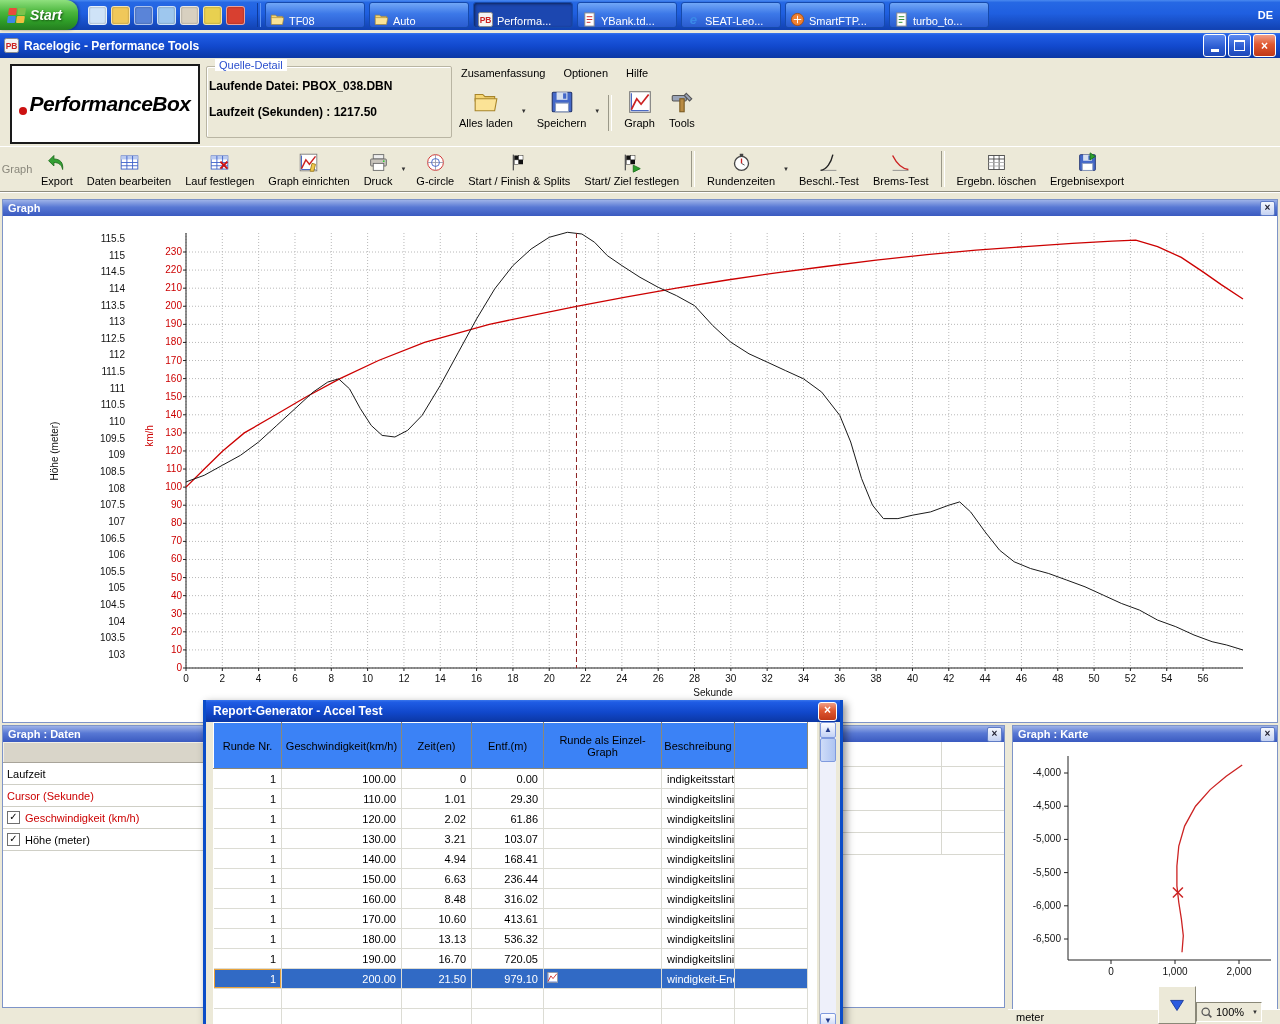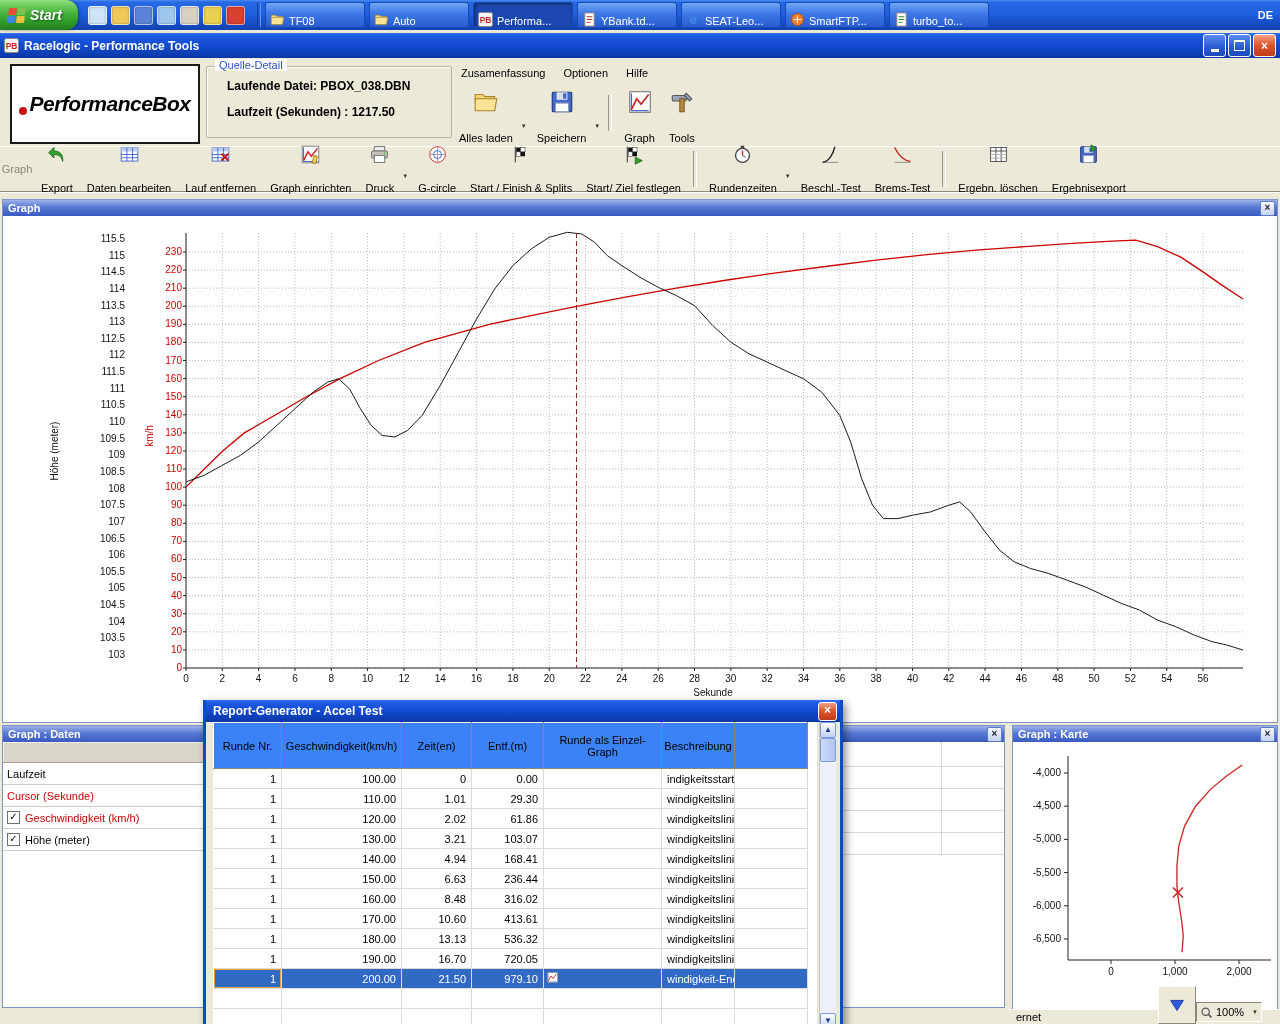"Laufende Datei: PBOX_038.DBN" .srcline { margin: 12px 0 0 20px -> 12px 0 0 2px }
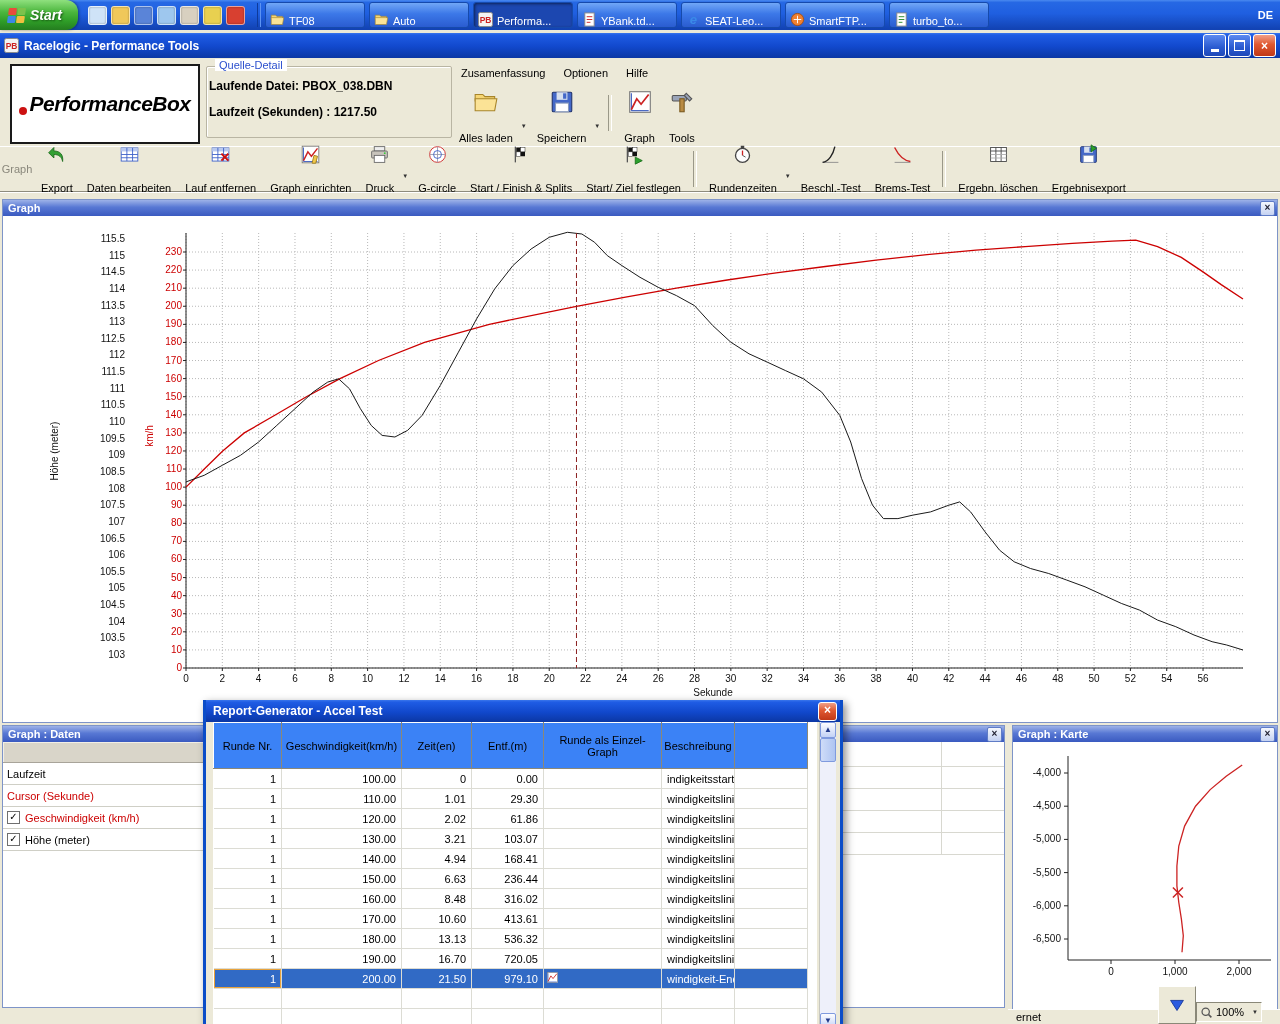"Alles laden" .tbtn .lbl { margin-top: 17px -> 2px }
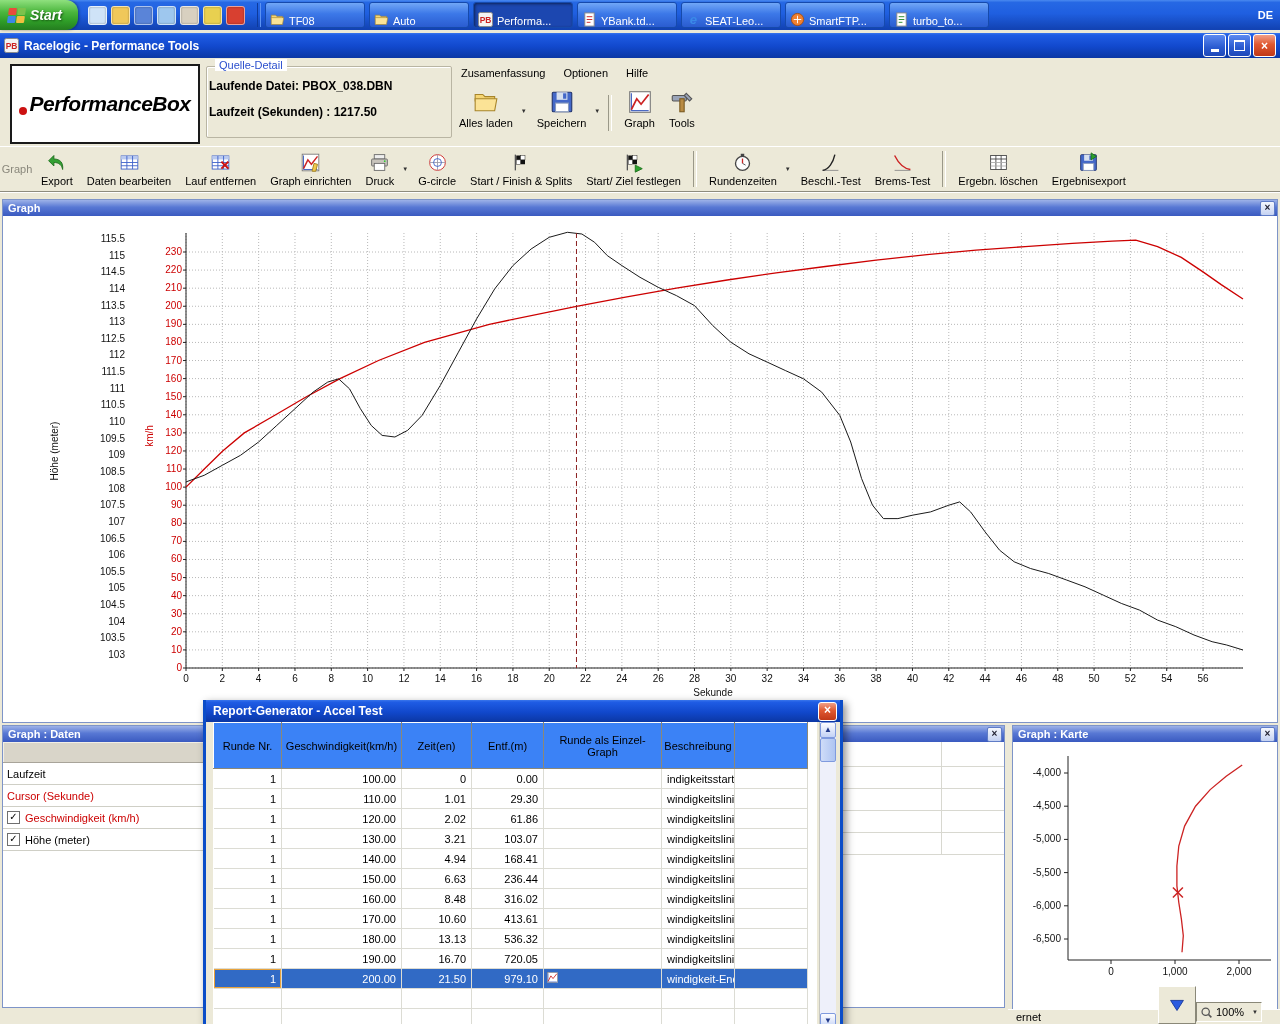"Lauf entfernen" div.lbl { text: entfernen -> festlegen }
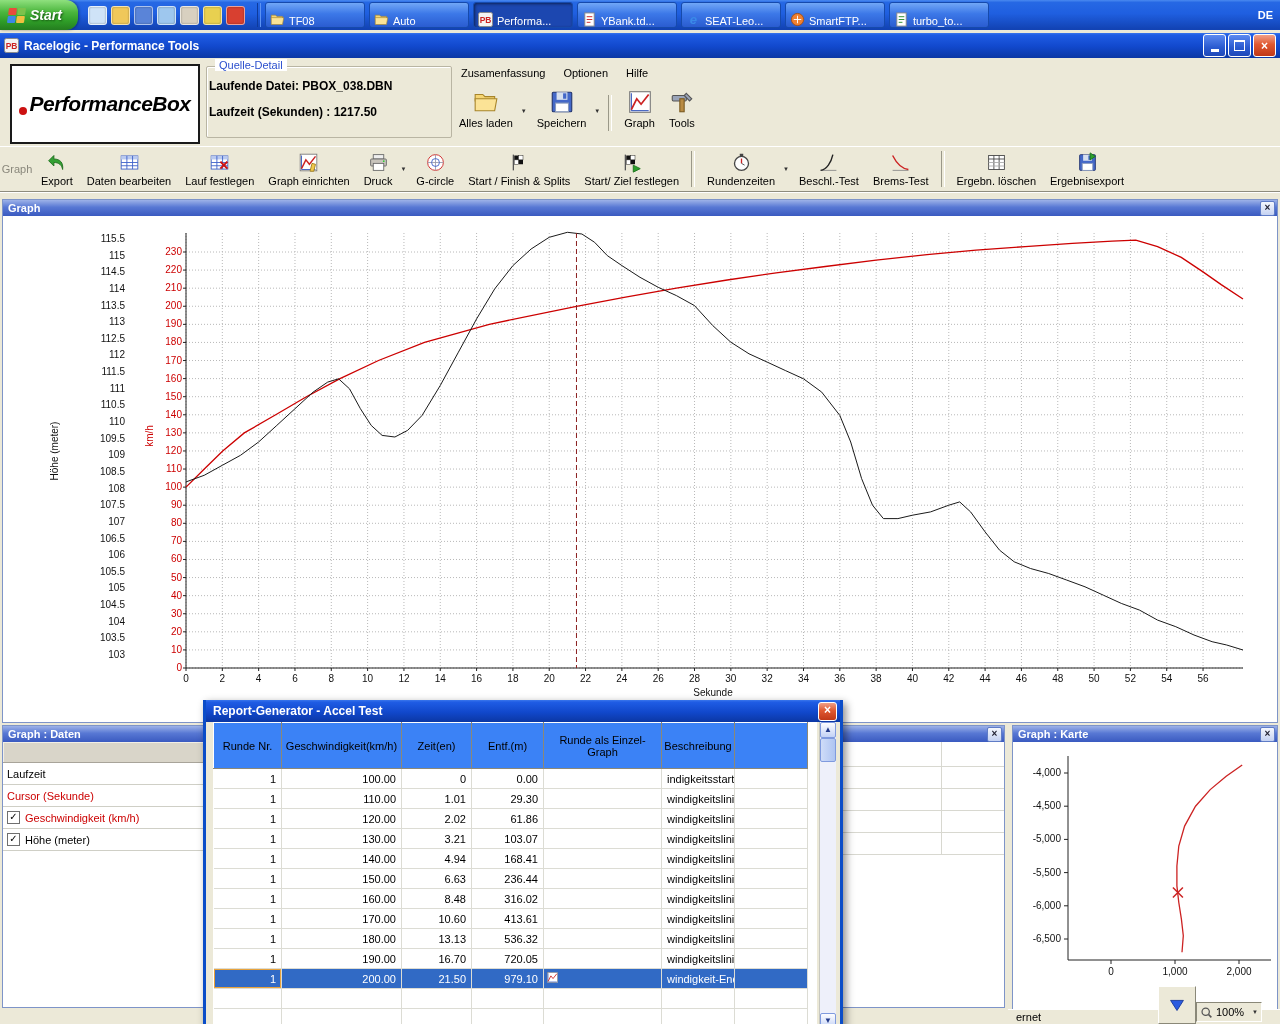"ernet" span { text: ernet -> meter }
